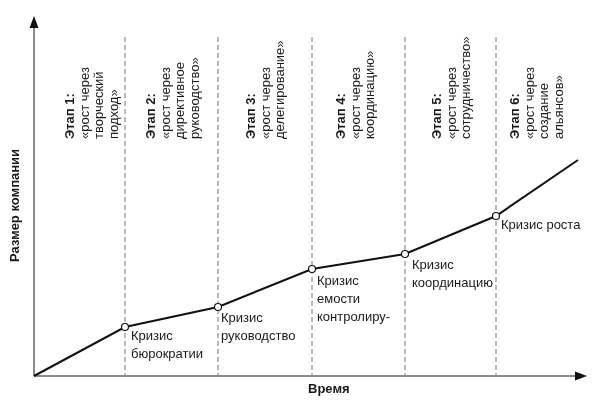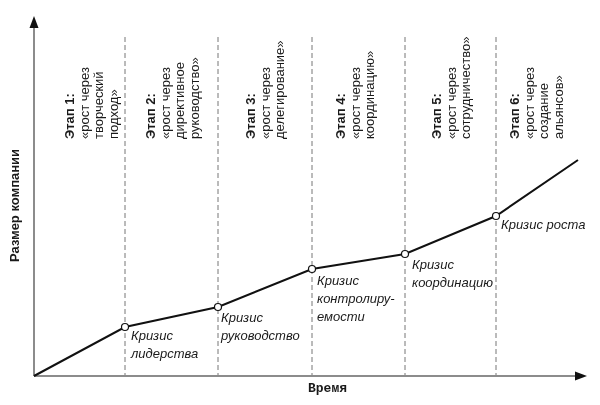"Кризис роста" .crisis-label { font-style: italic -> none }
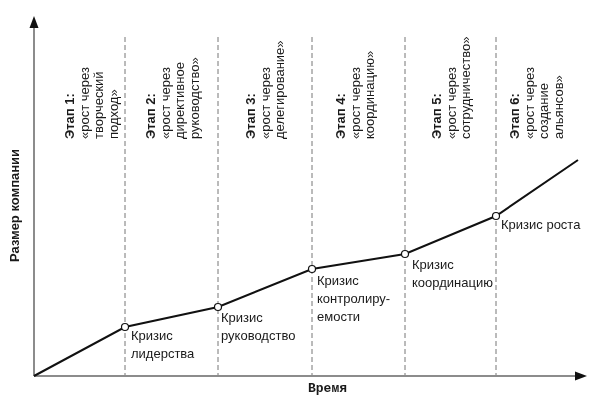"контролиру-" div { order: before "емости" -> after "емости" }
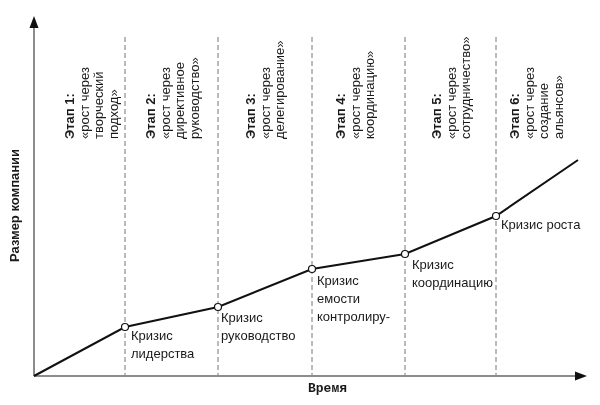"лидерства" div { text: лидерства -> бюрократии }
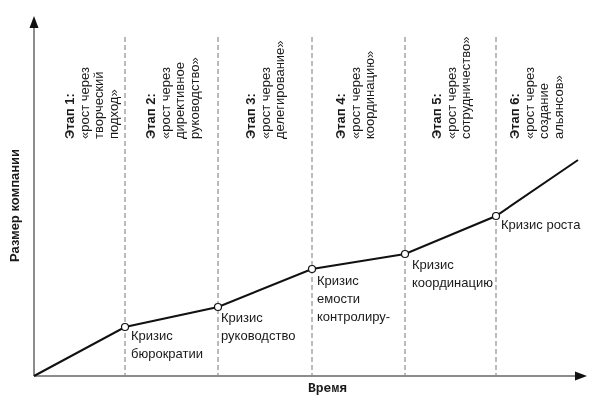"Время" div.axis-label { font-family: Liberation Mono, monospace -> none }
